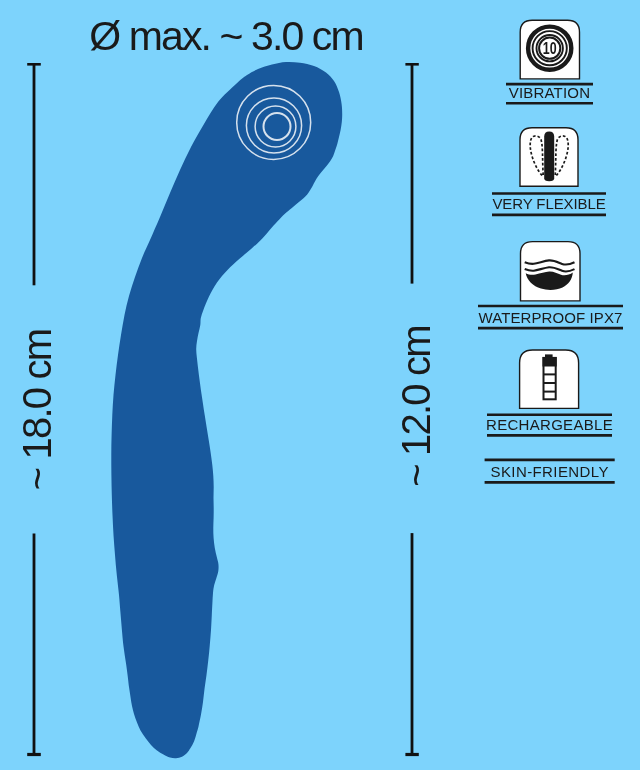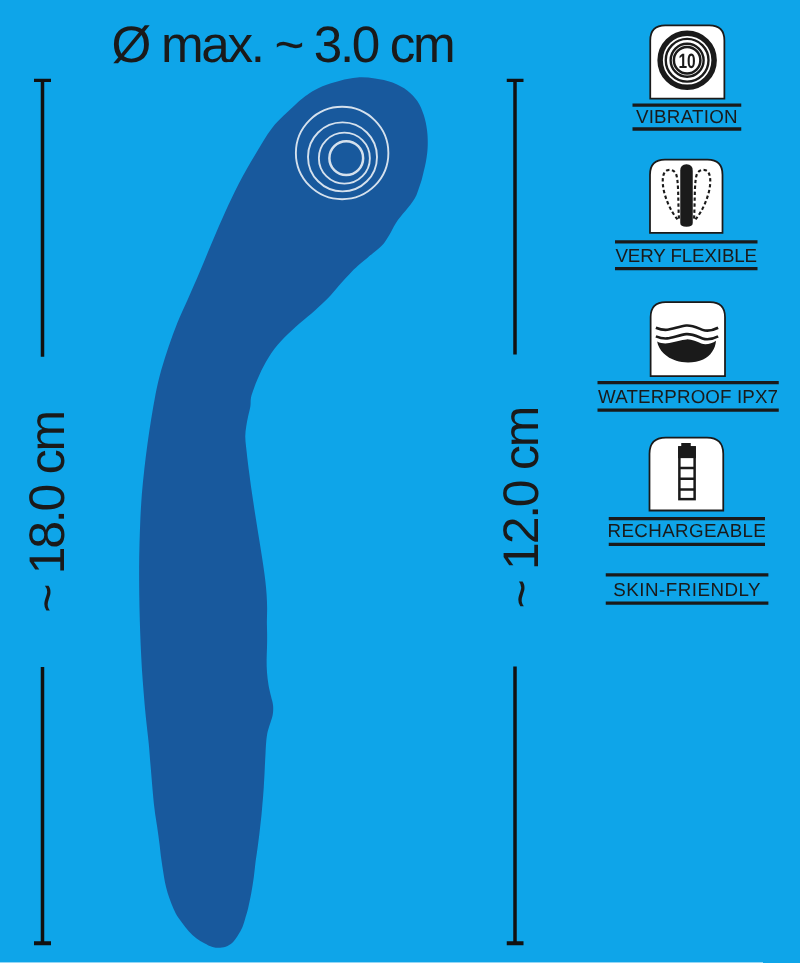"Ø max. ~ 3.0 cm" #stage { background: #0ea5e9 -> #7dd3fc }
